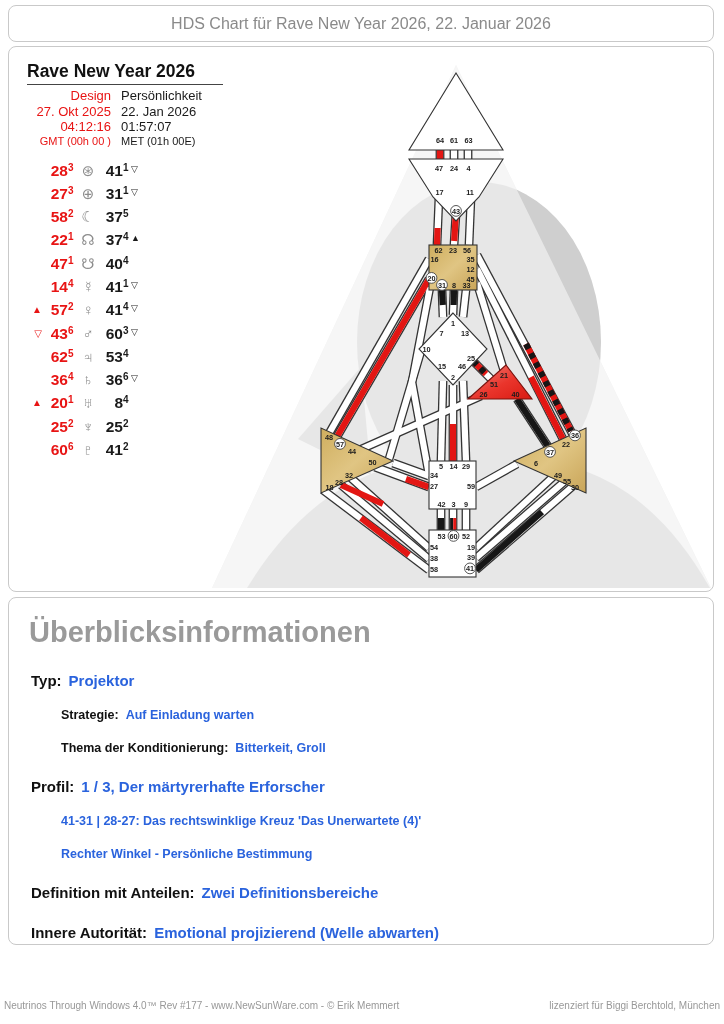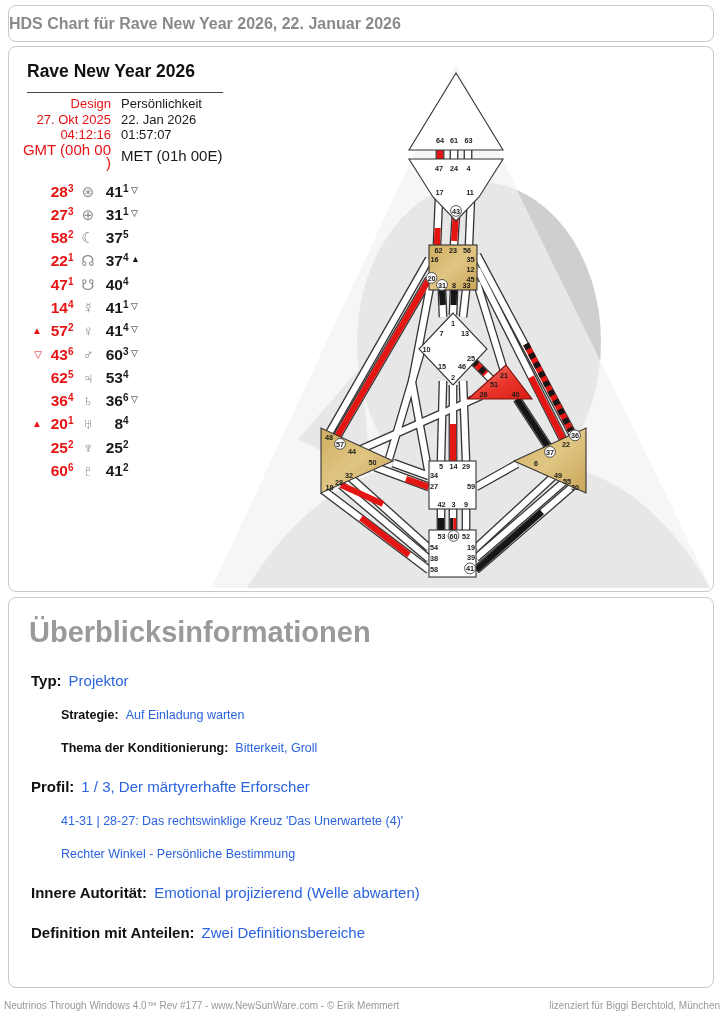"HDS Chart für Rave New" #header-title { font-weight: bold -> normal; text-align: none -> center }
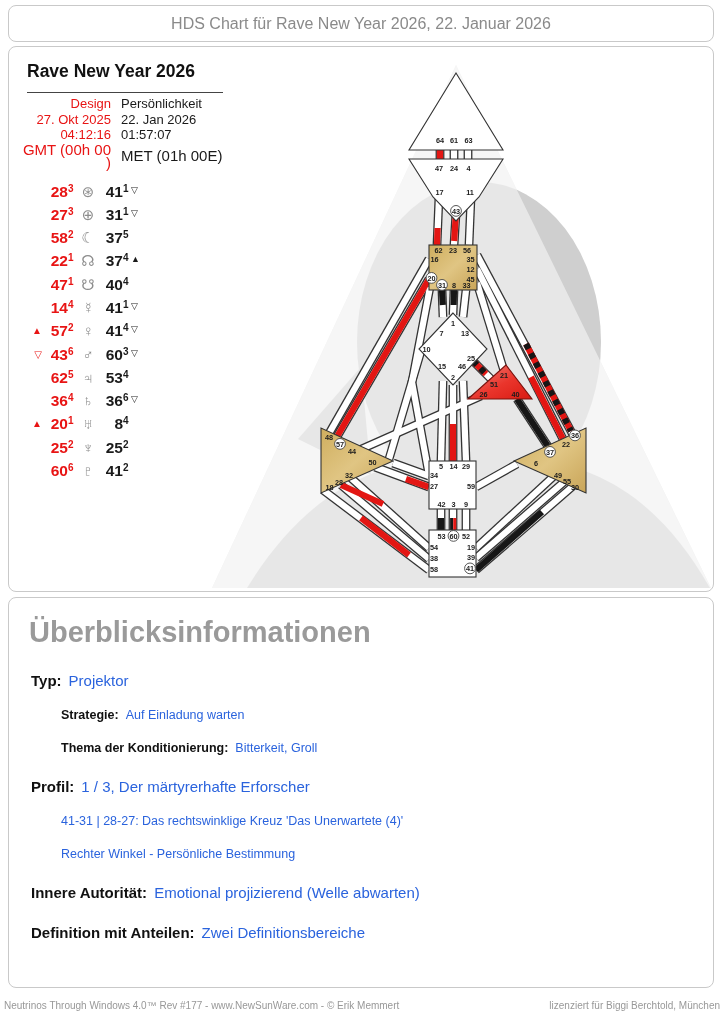"Rave New Year 2026" #chart-title { padding-bottom: 10px -> 2px }
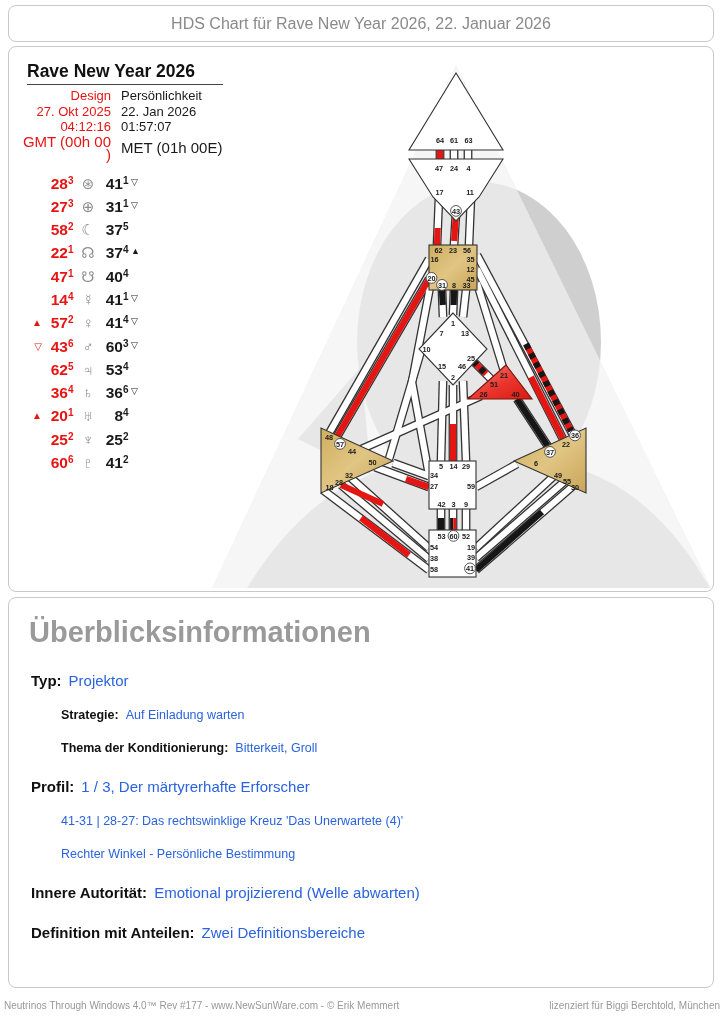"Design" .dt-row { align-items: center -> none }
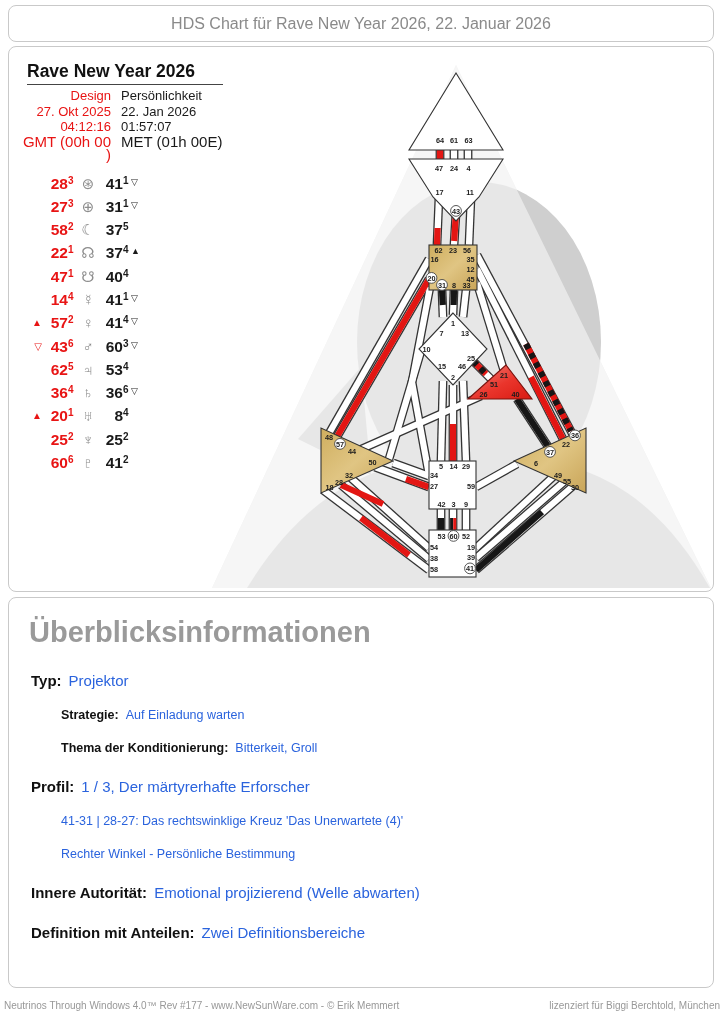"GMT (00h 00 )" .dt-small { font-size: 15px -> 11px }
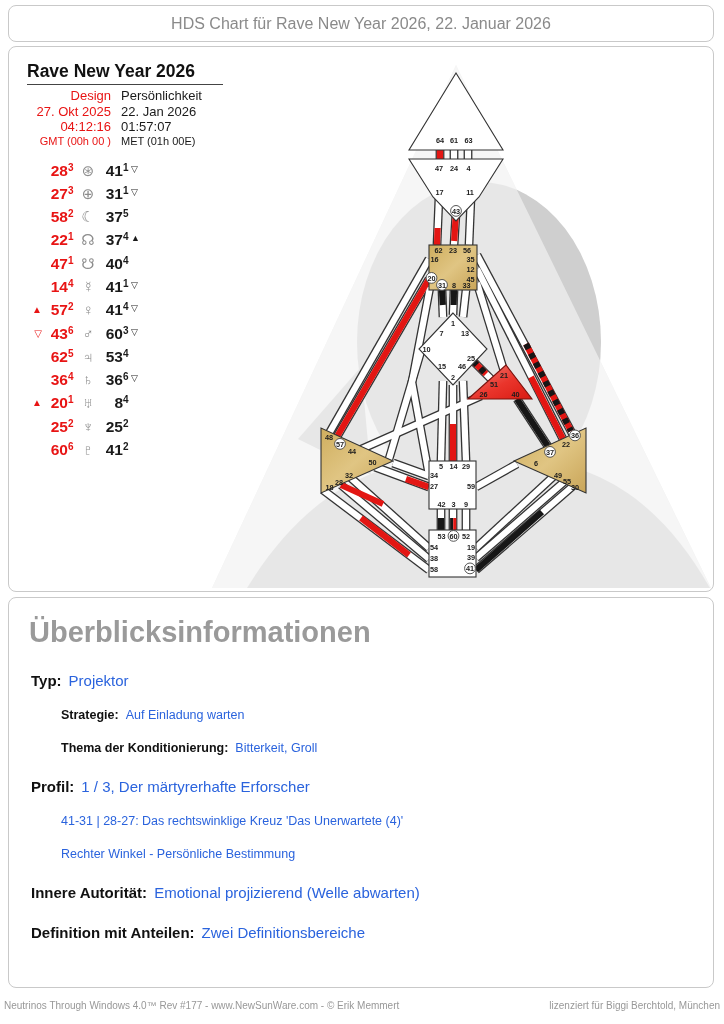"Überblicksinformationen" #info-box { height: 391px -> 348px }
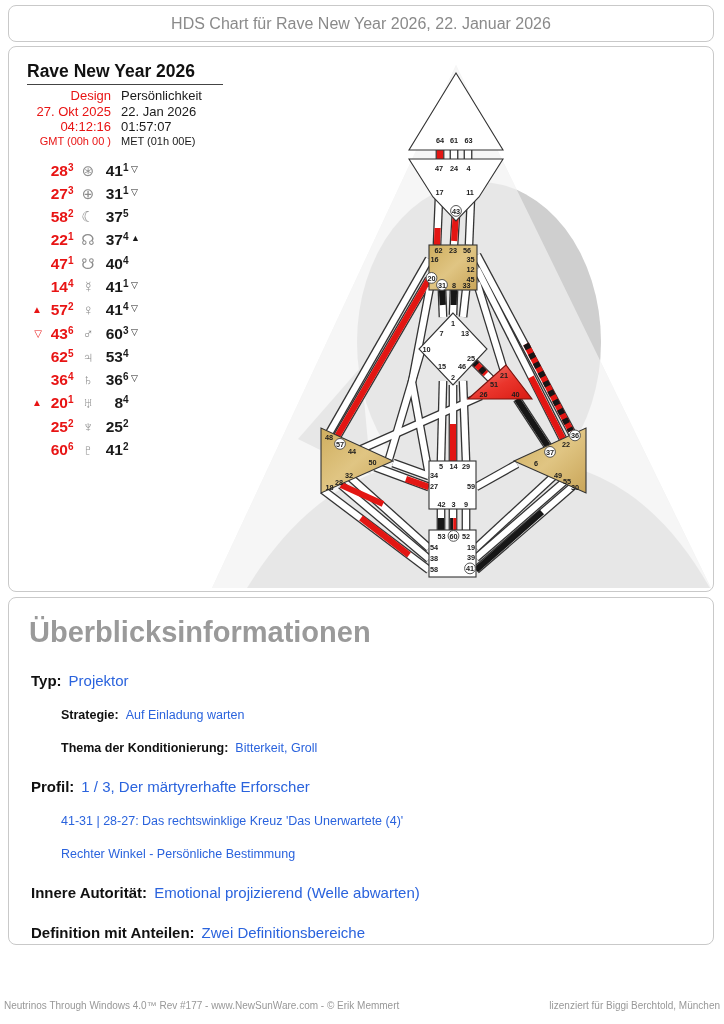"Projektor" .ov-row .ov-value { font-weight: normal -> bold }
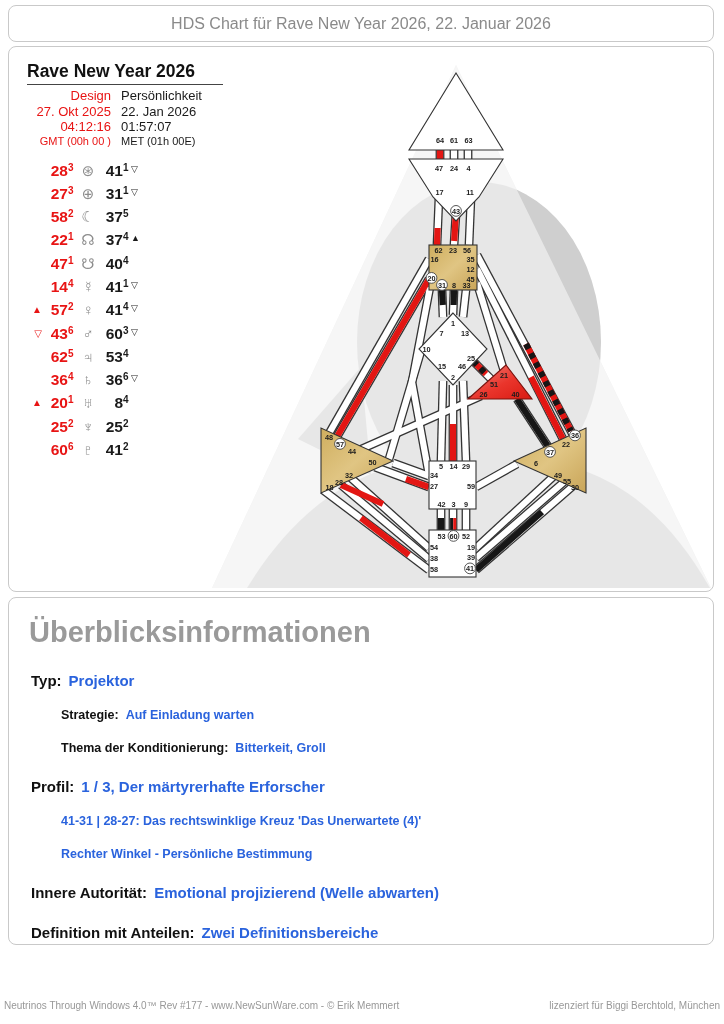"Innere Autorität: Emotional projizierend" div.ov-row { order: before "Definition mit Anteilen: Zwei" -> after "Definition mit Anteilen: Zwei" }
